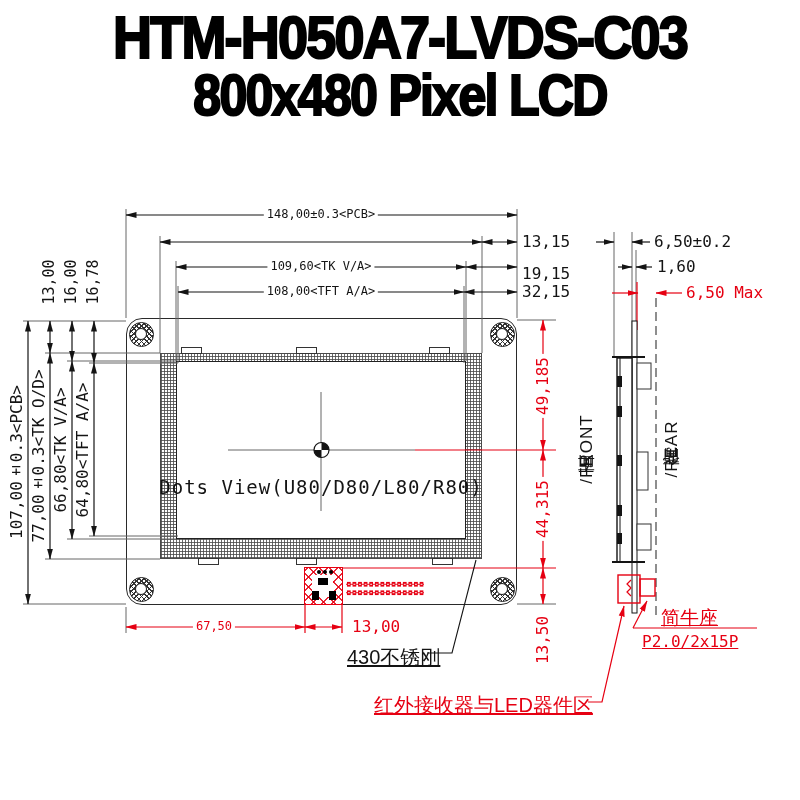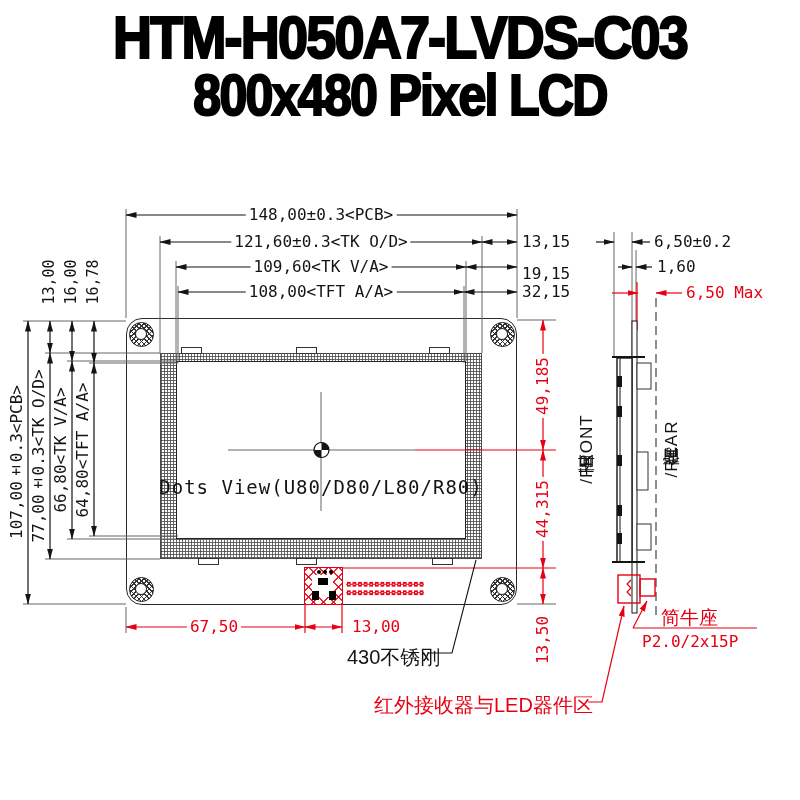"148,00±0.3<PCB>" .dt { font-size: 16px -> 12px }
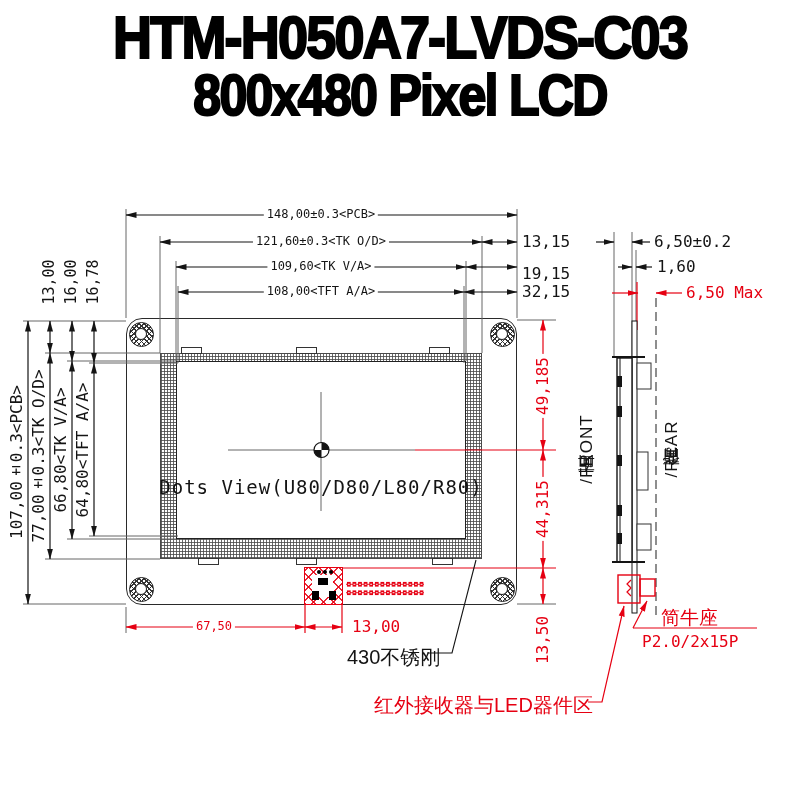"121,60±0.3<TK O/D>" span.dt { html: <span>121,60±0.3&lt;TK O/D&gt;</span> -> none }
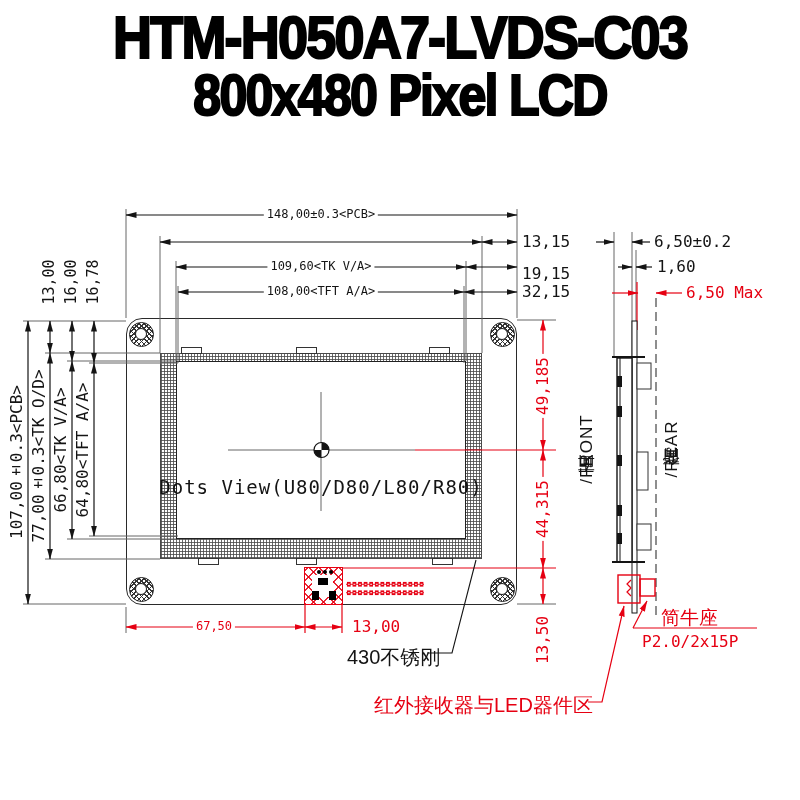"简牛座" .abs { text-decoration: none -> underline }
